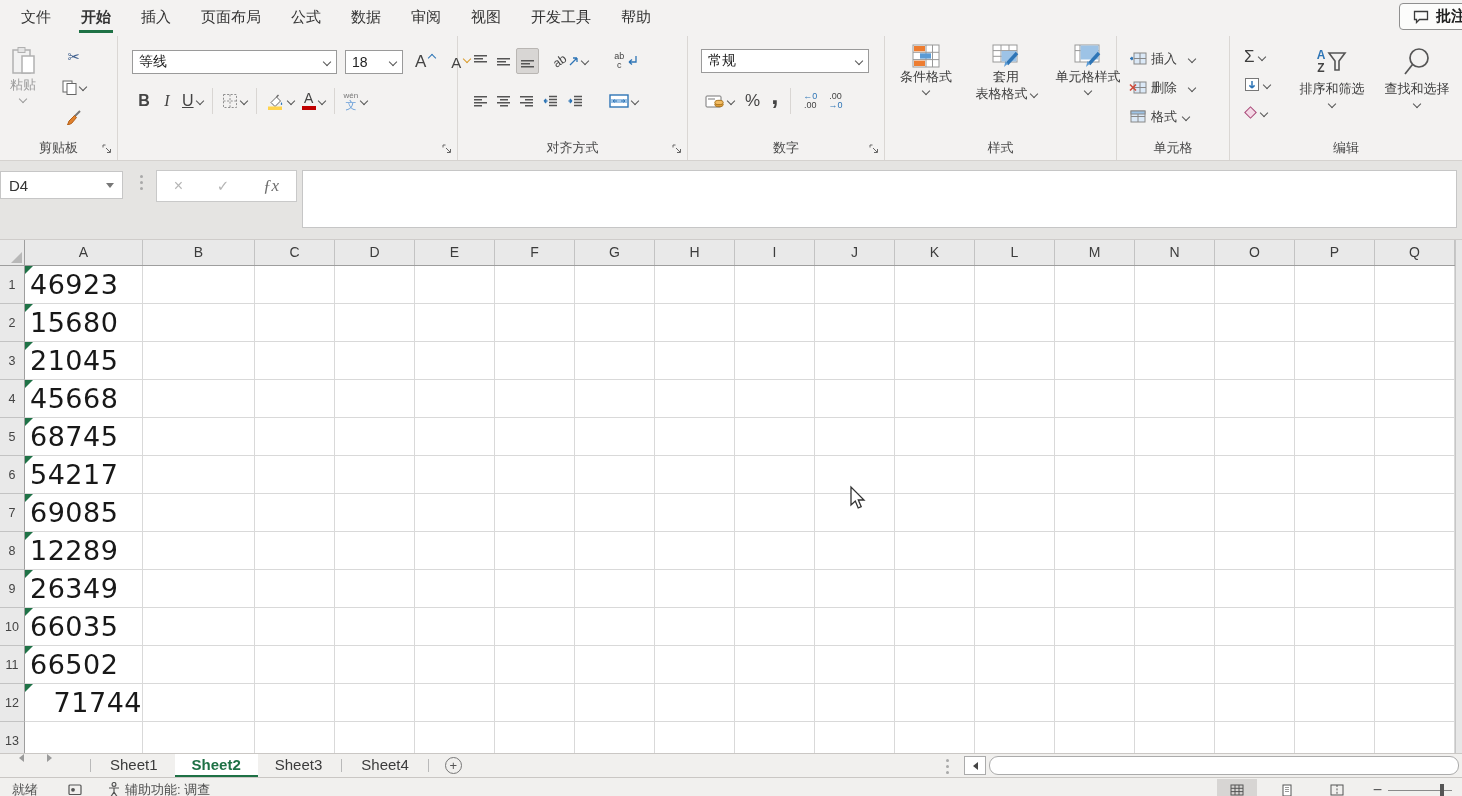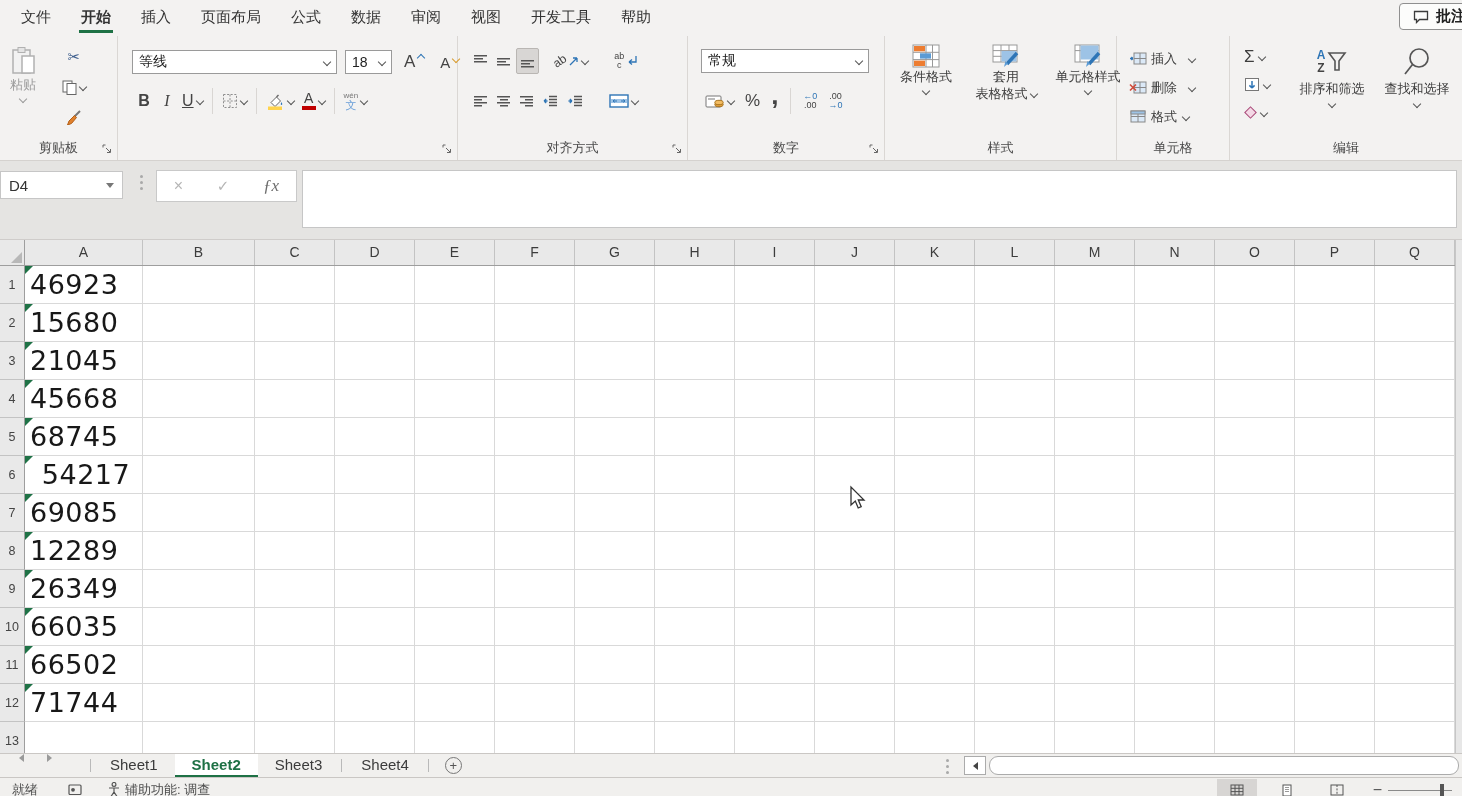"18" div.combo { width: 47px -> 58px }
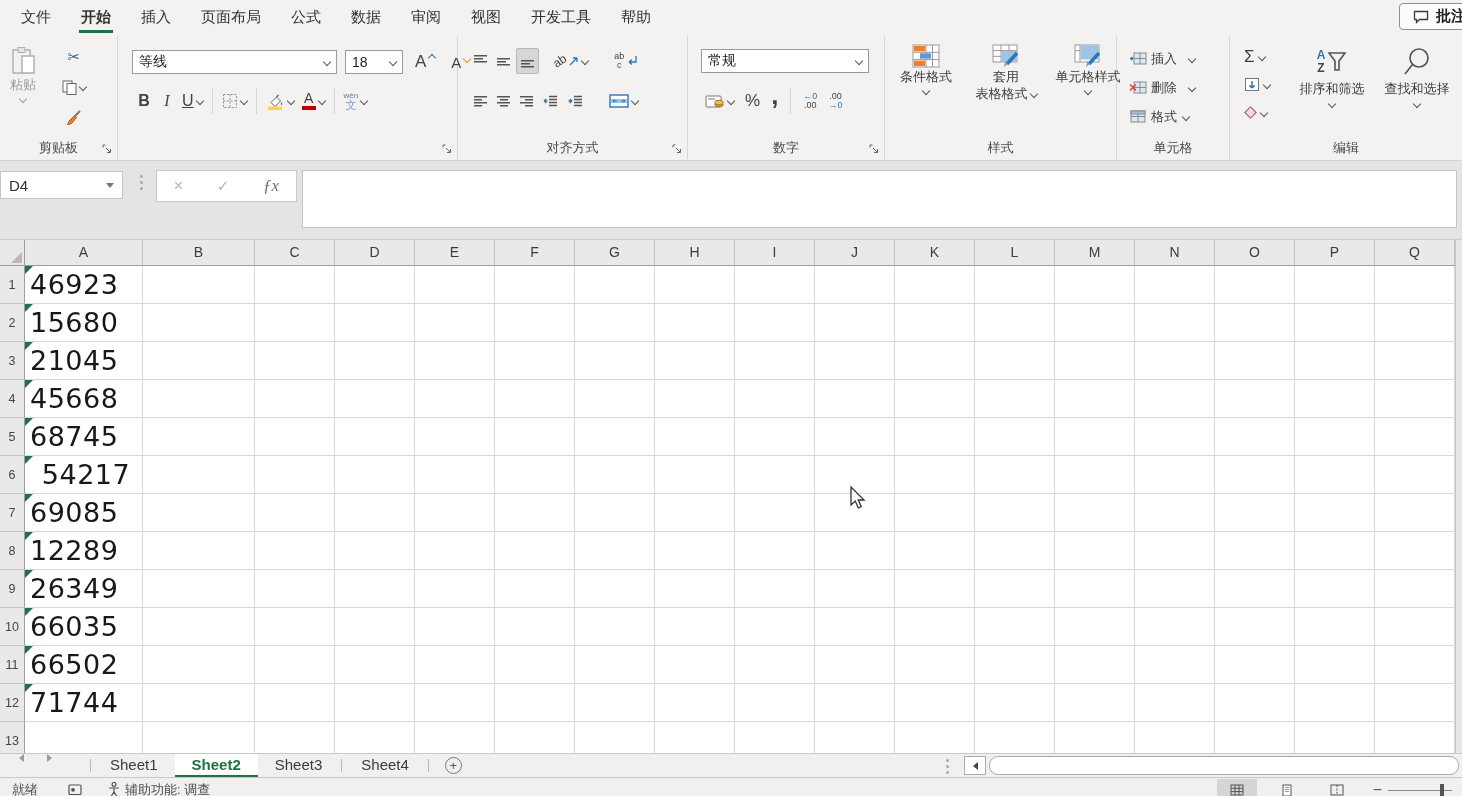"54217" div.cell { justify-content: center -> none }
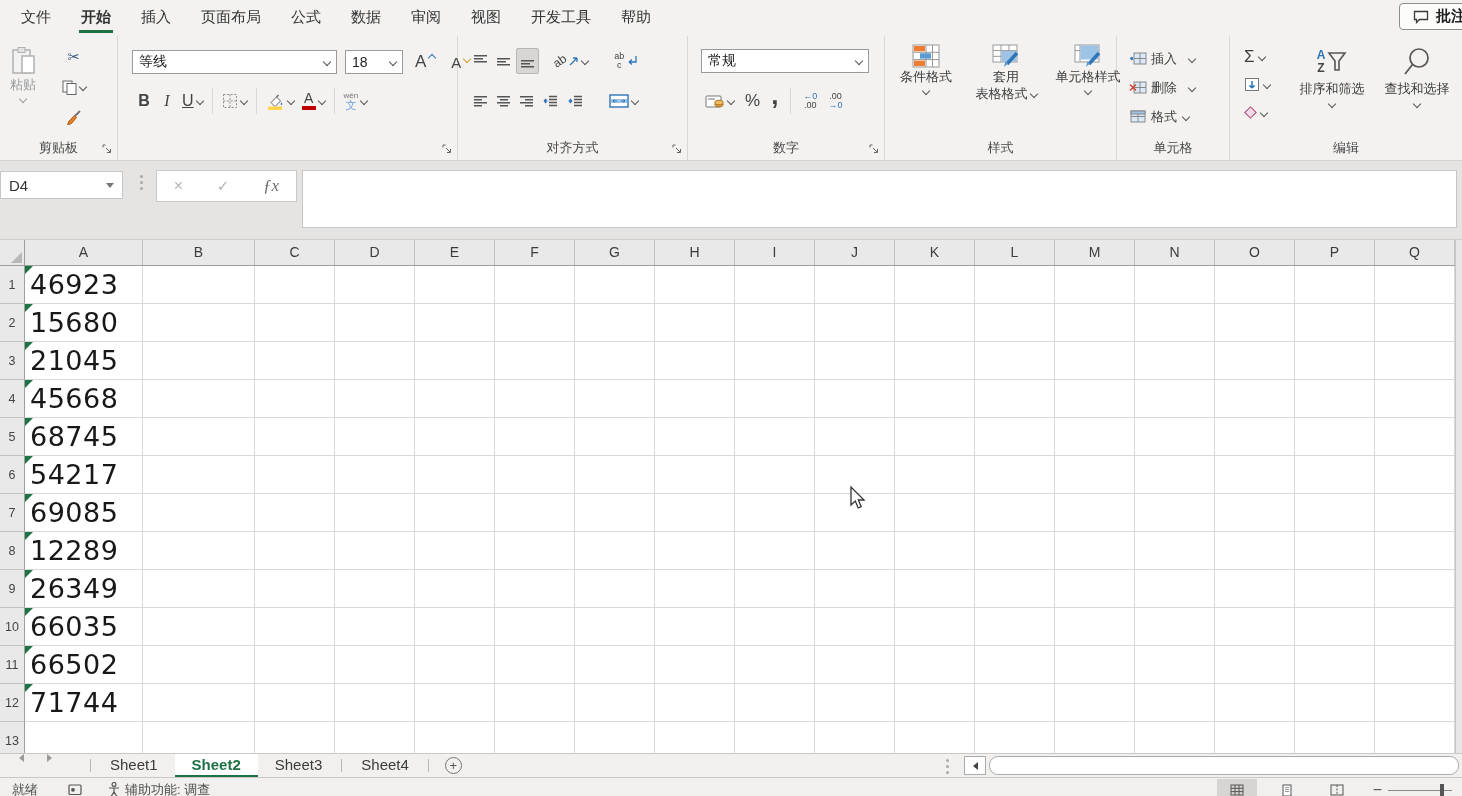"71744" div.cell { justify-content: none -> flex-end }
